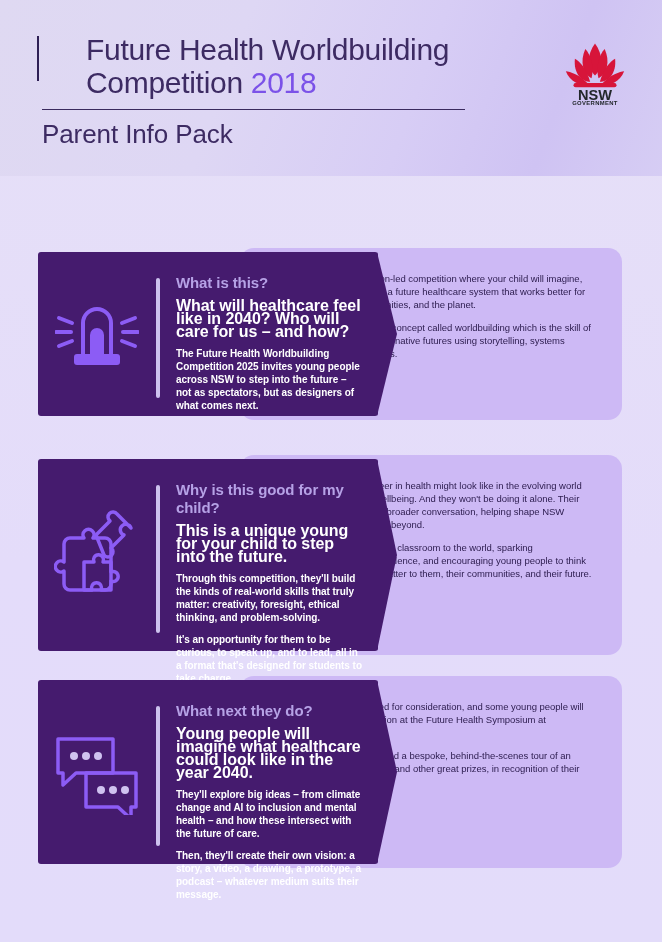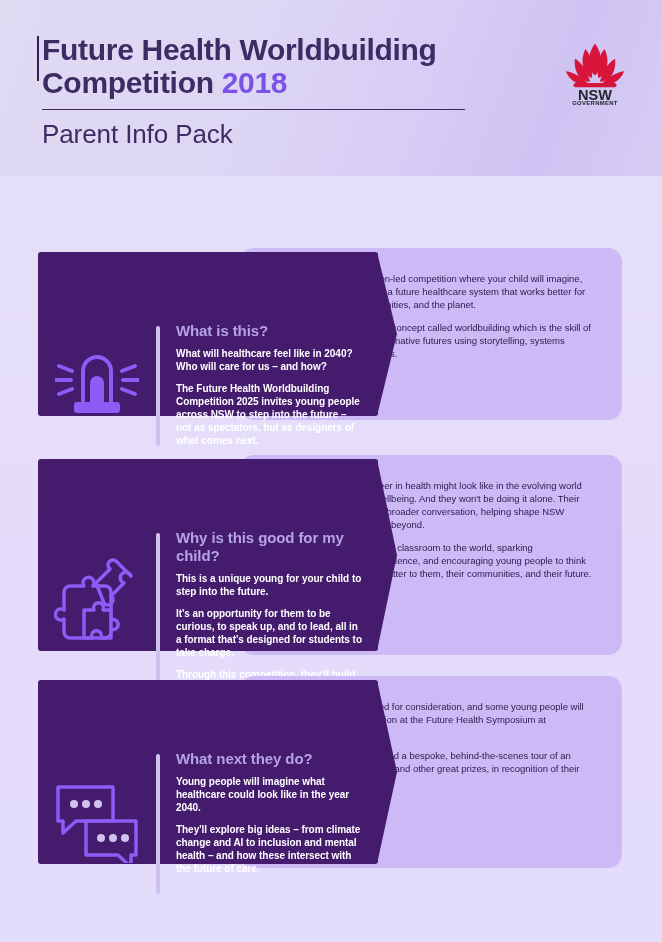"Future Health Worldbuilding" .title-line { font-weight: 700 -> 400; margin-left: none -> 44px }
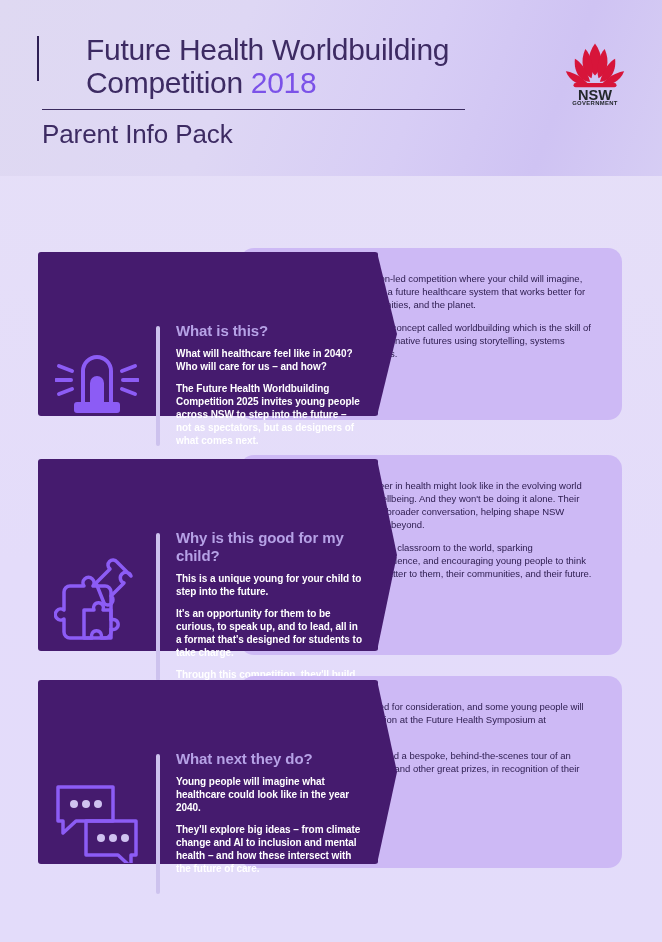"What is this?" .card-dark-inner { margin-top: 48px -> none }
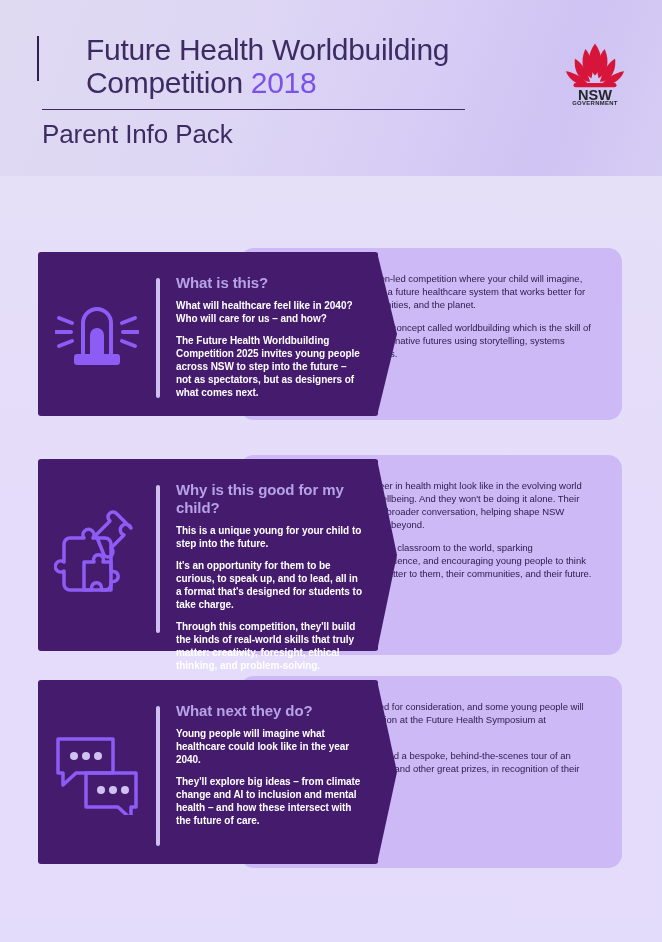"What will healthcare feel like" .card-lead { font-size: 10px -> 16px }
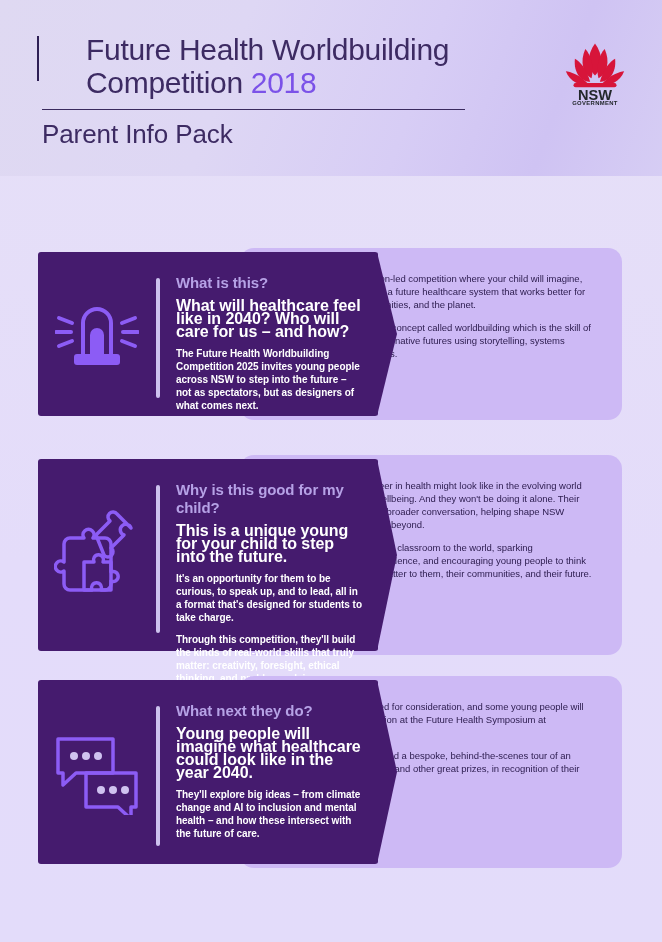"It's an opportunity for them" div.card-para { order: before "Through this competition, they'll build" -> after "Through this competition, they'll build" }
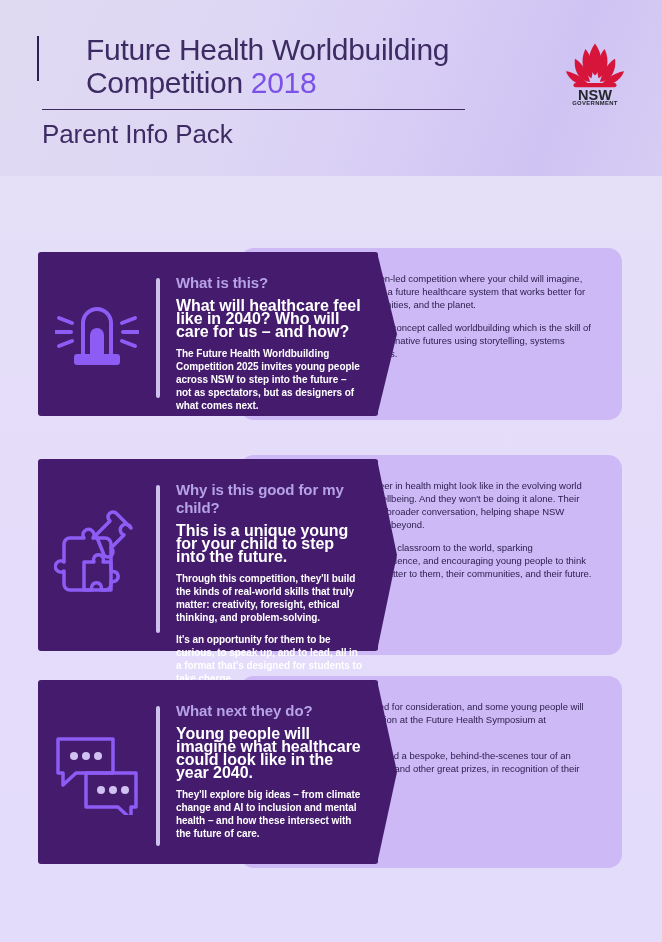"Then, they'll create their own" div.card-para { html: none -> <div>Then, they'll create their own vision: a story, a video, a drawing, a prototype, a podcast – whatever medium suits their message.</div> }
